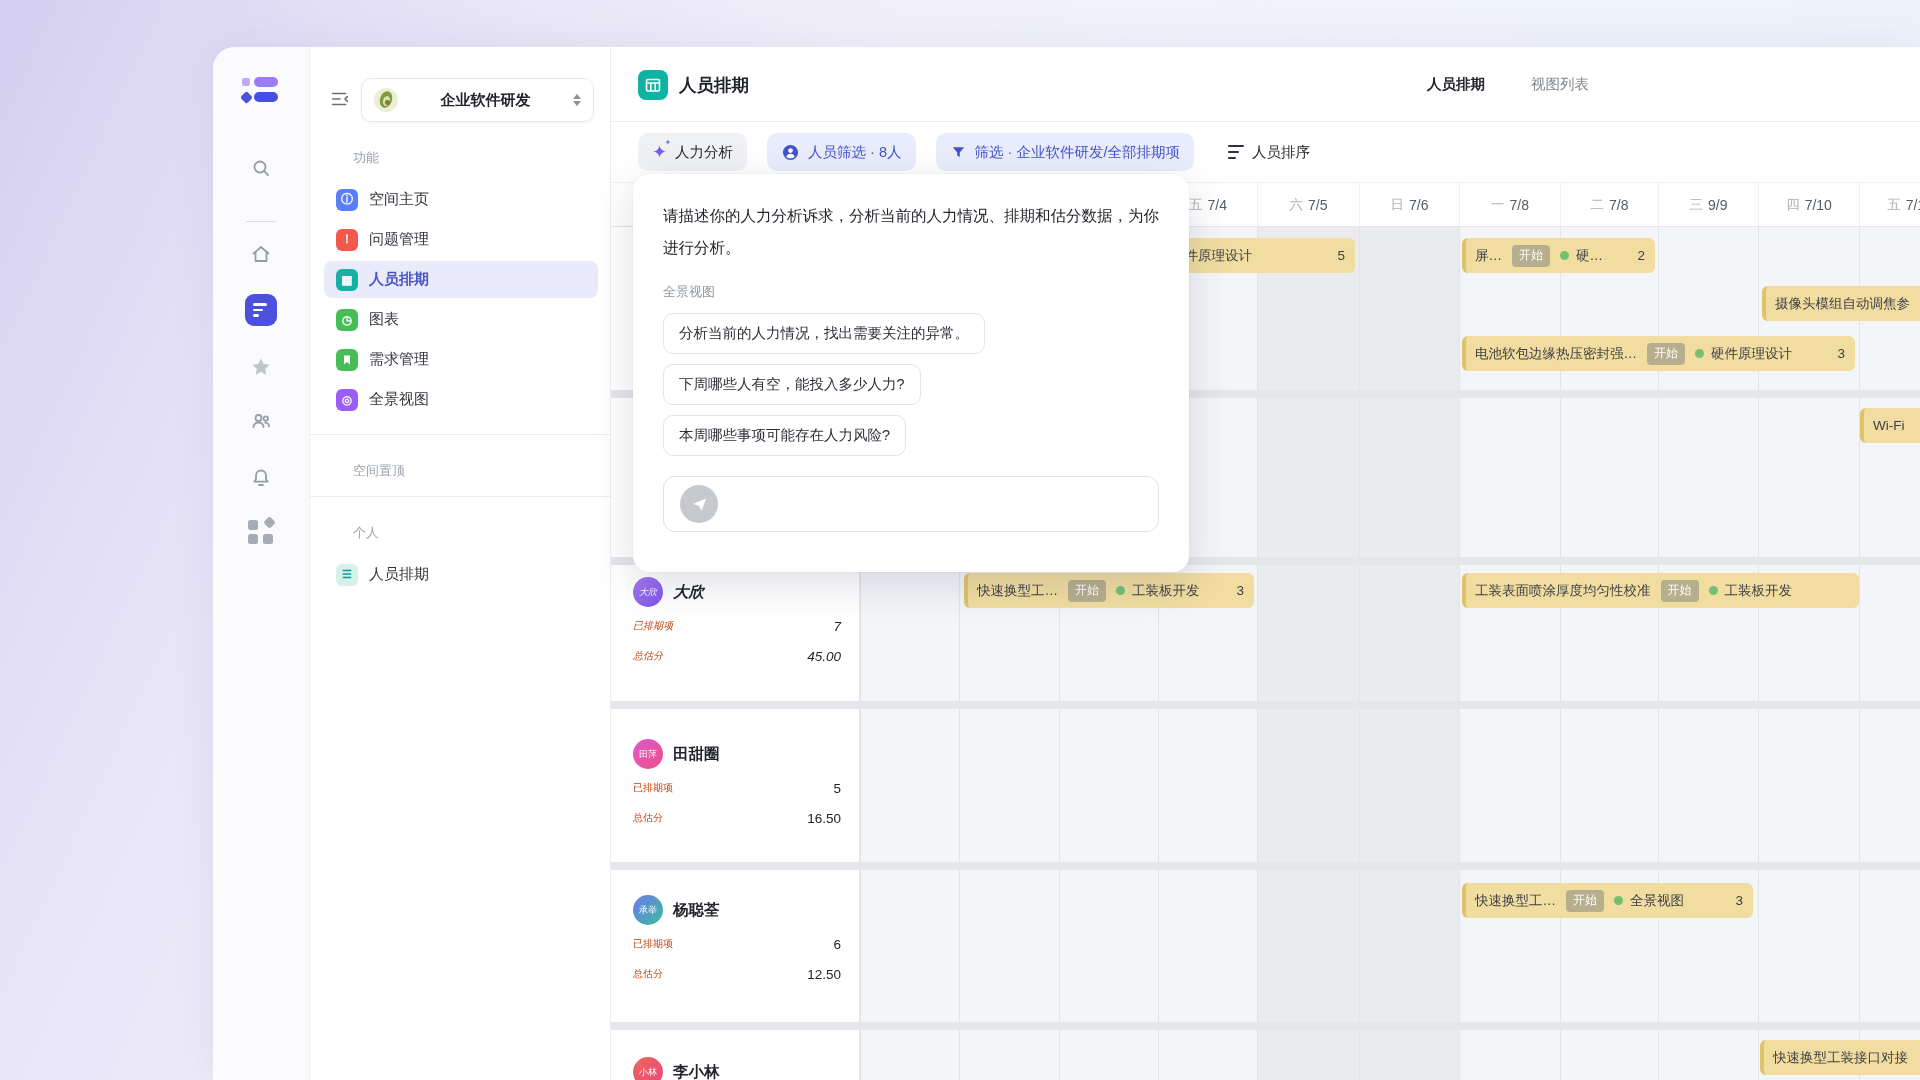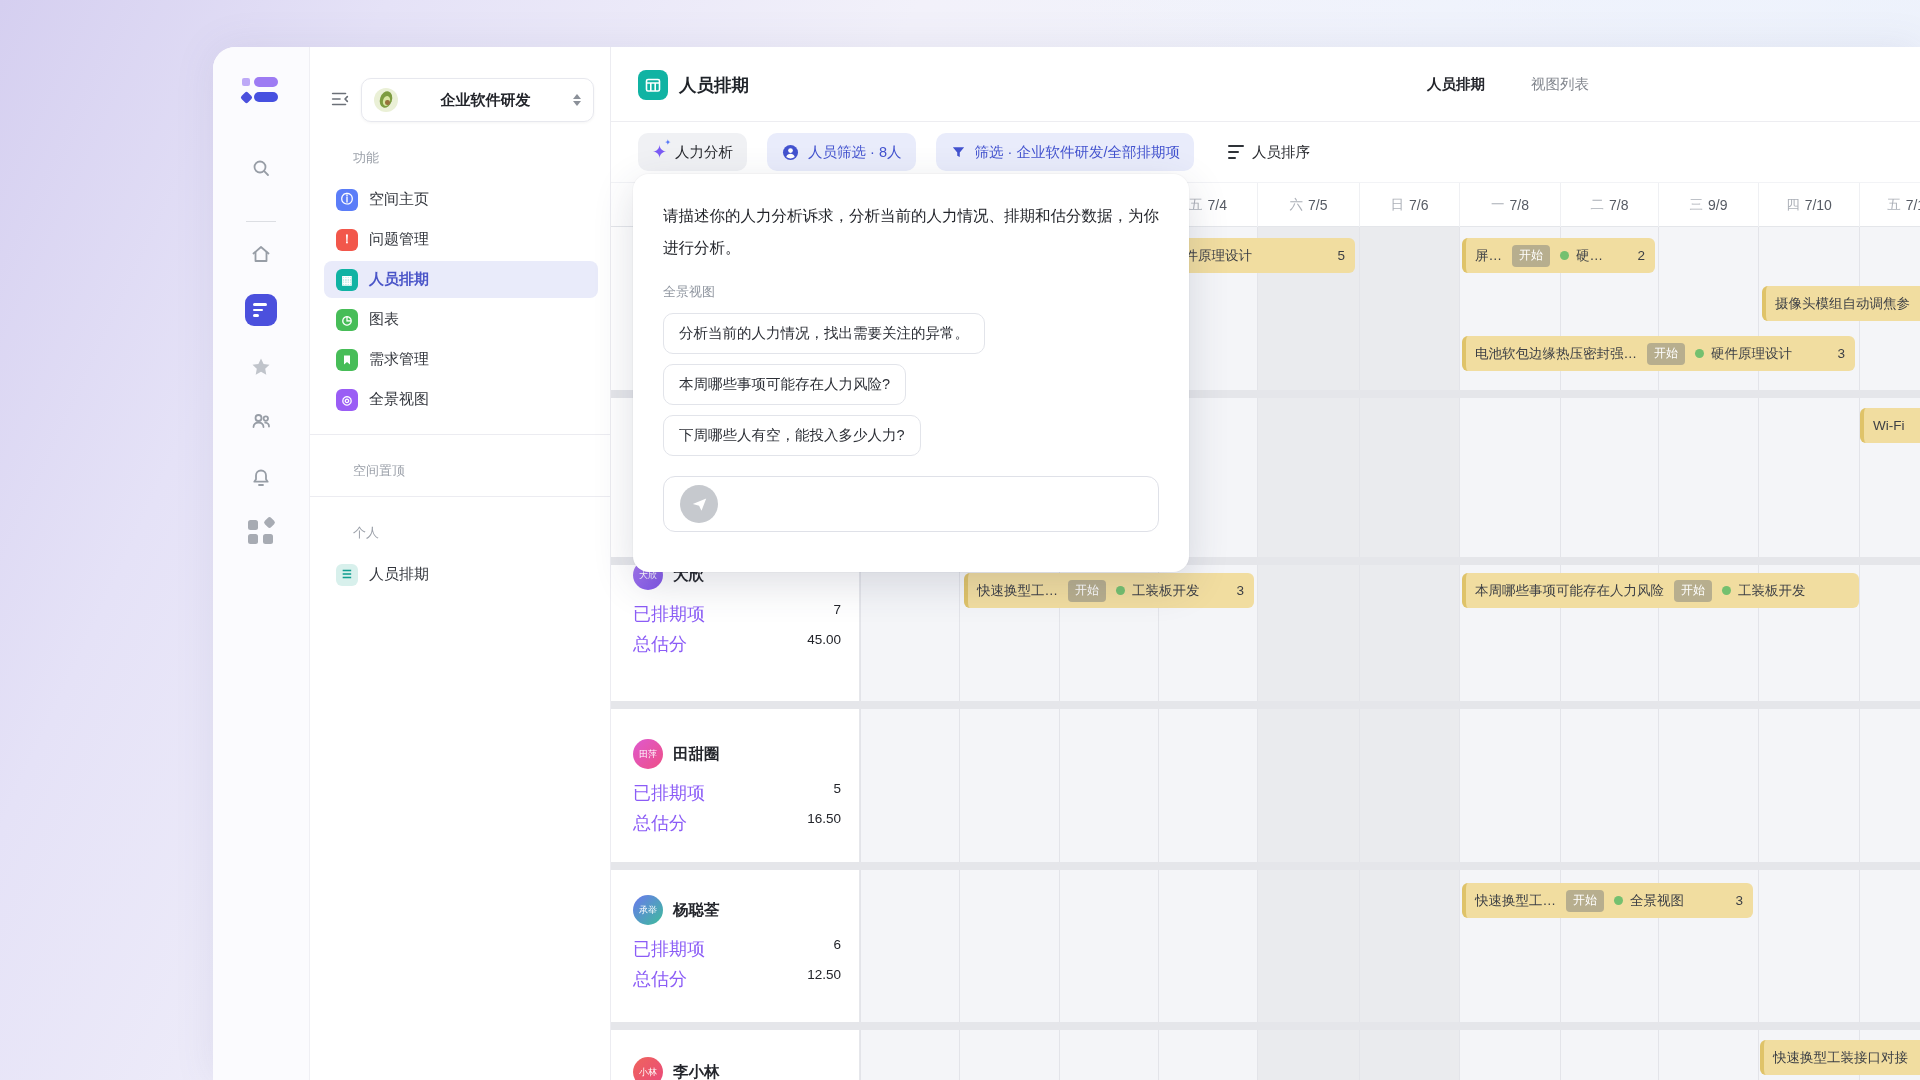"本周哪些事项可能存在人力风险?" button.chip { order: before "下周哪些人有空，能投入多少人力?" -> after "下周哪些人有空，能投入多少人力?" }
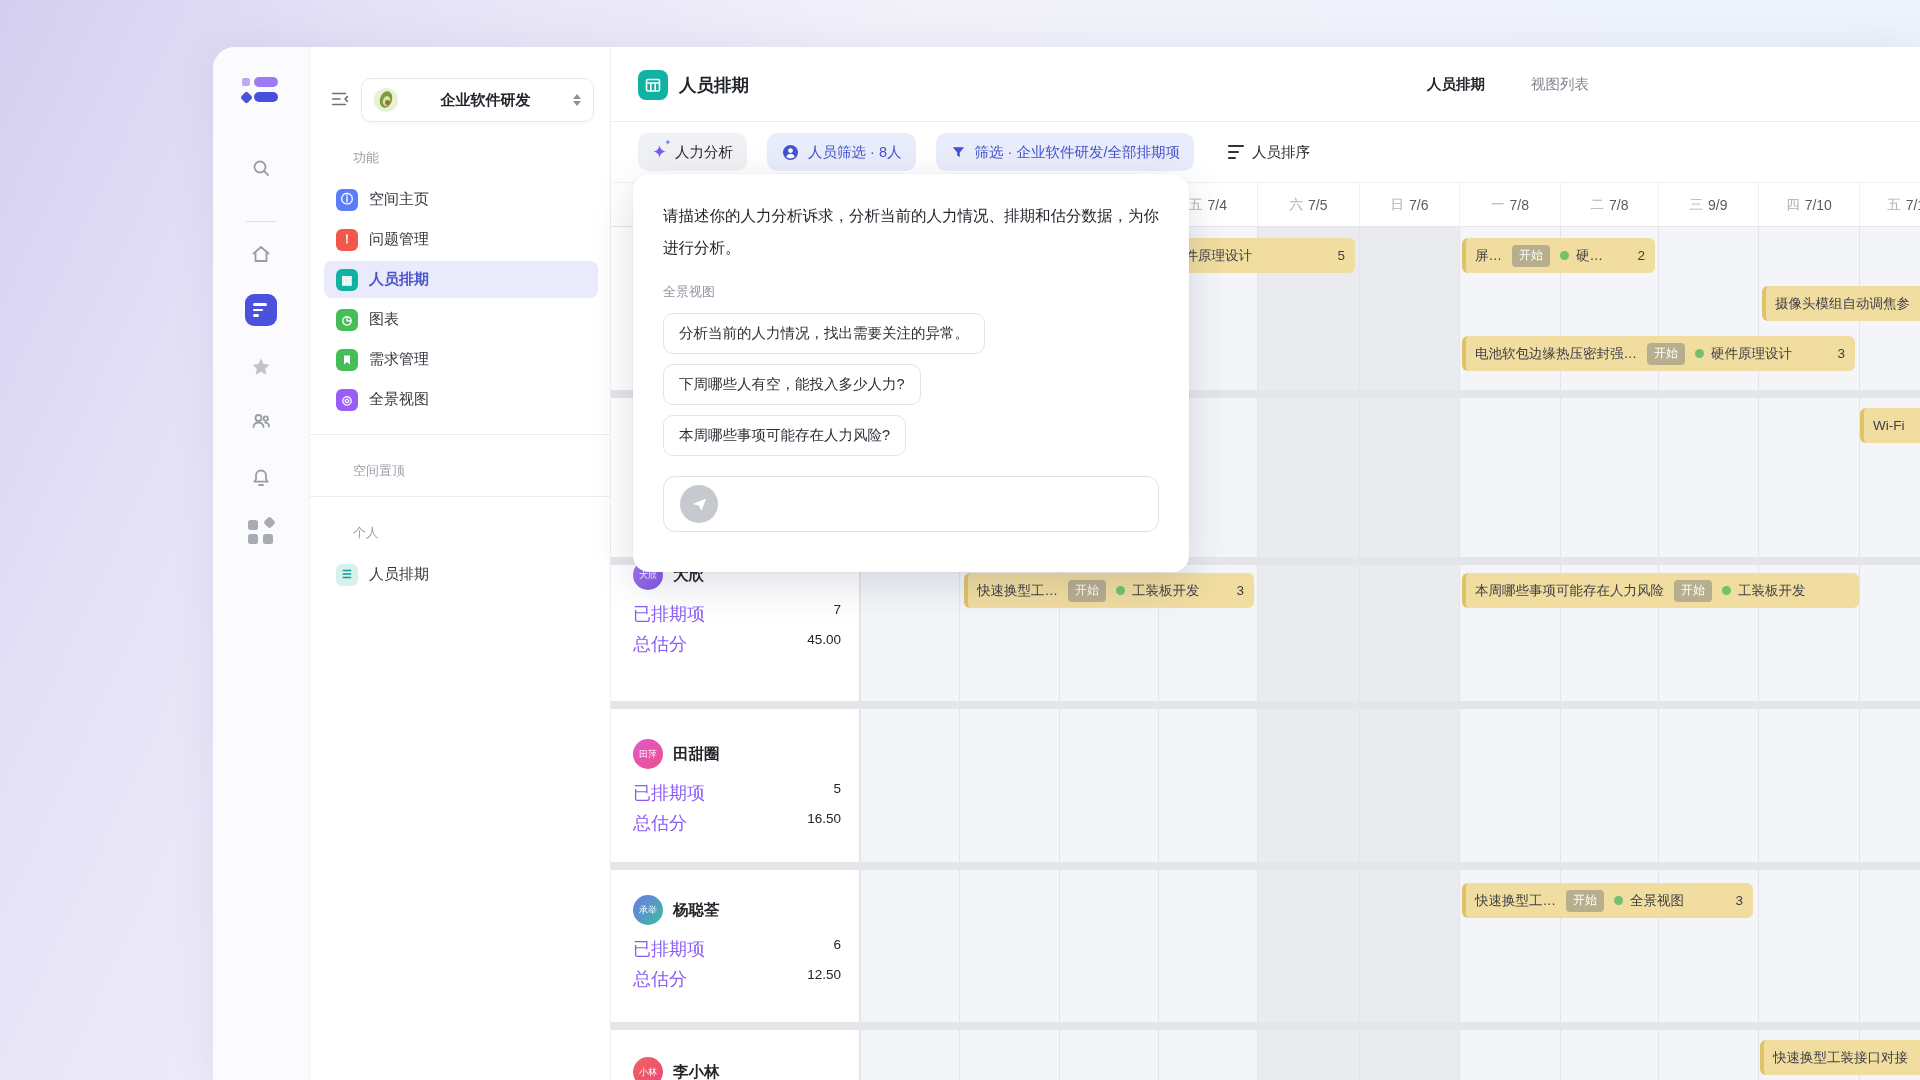"大欣" div.pcard { font-style: none -> italic; top: 333px -> 350px }
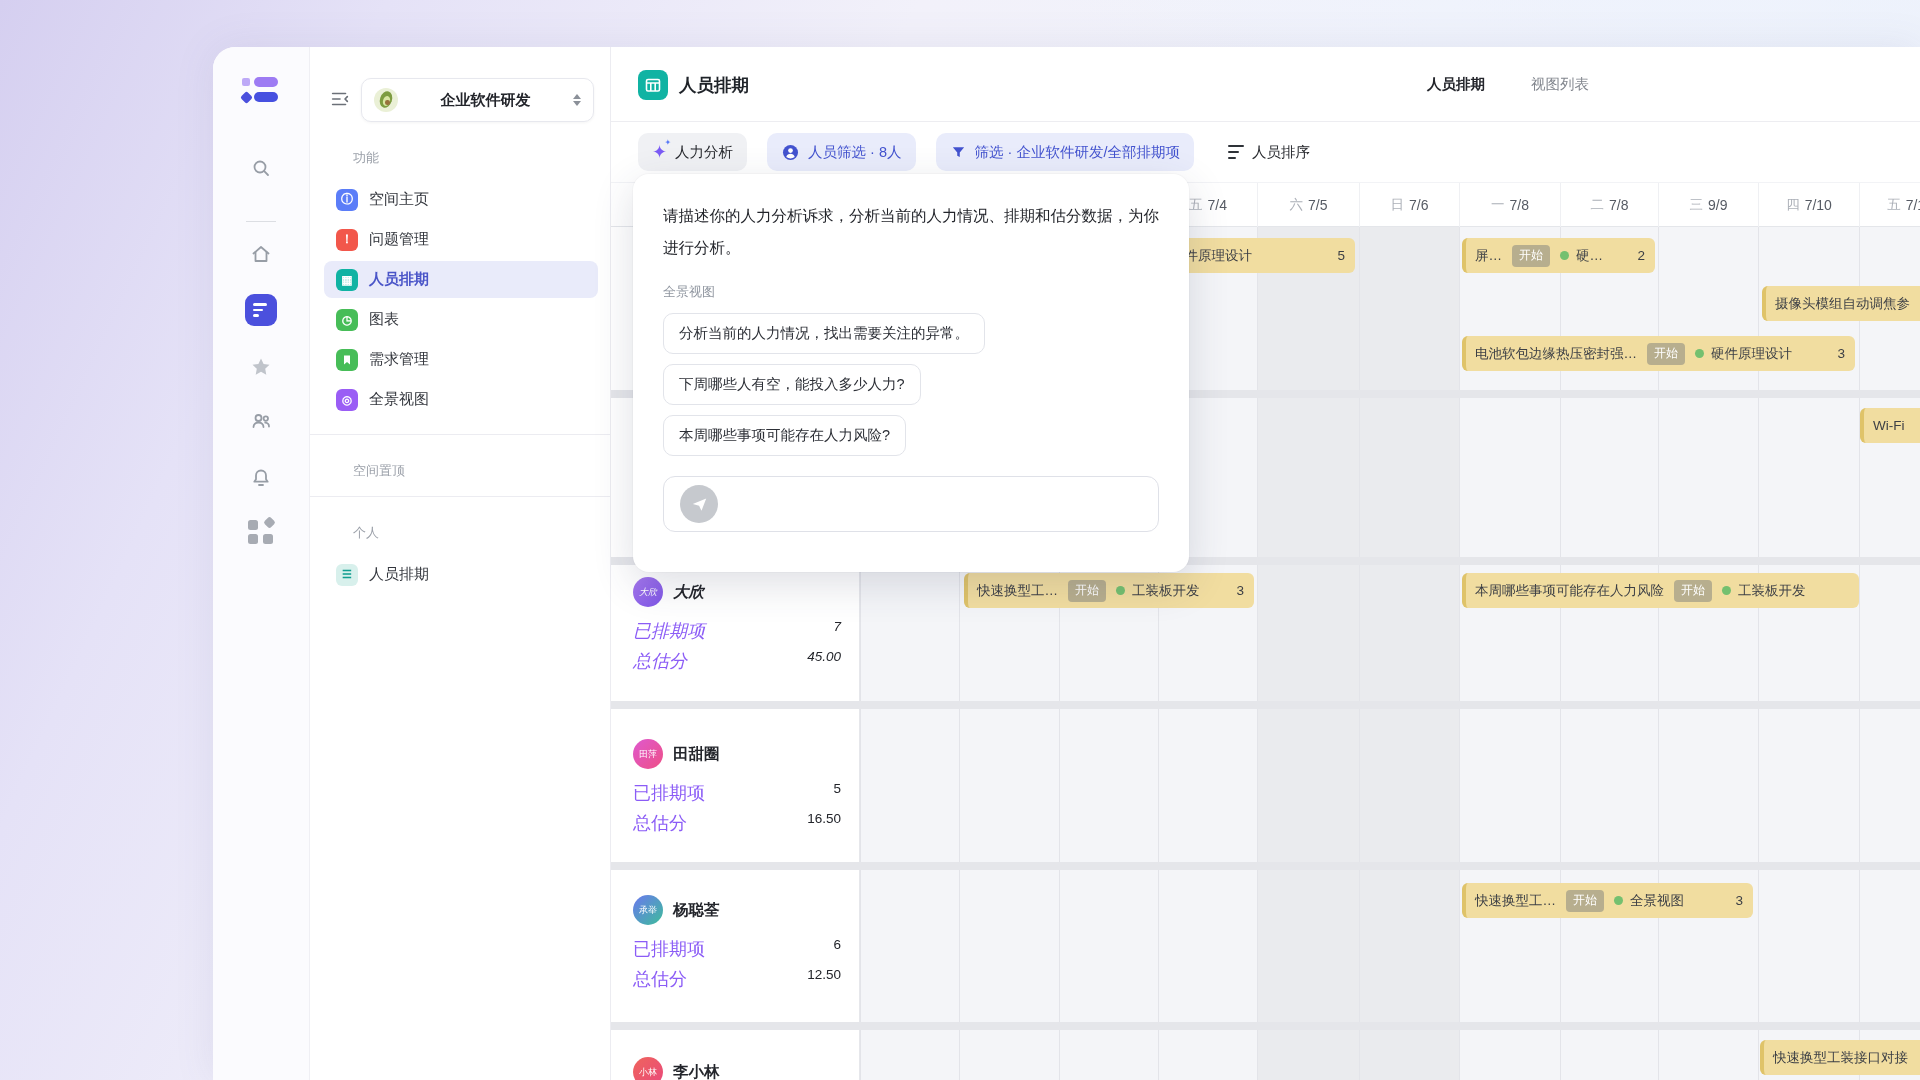"本周哪些事项可能存在人力风险" span.bar-title { text: 本周哪些事项可能存在人力风险 -> 工装表面喷涂厚度均匀性校准 }
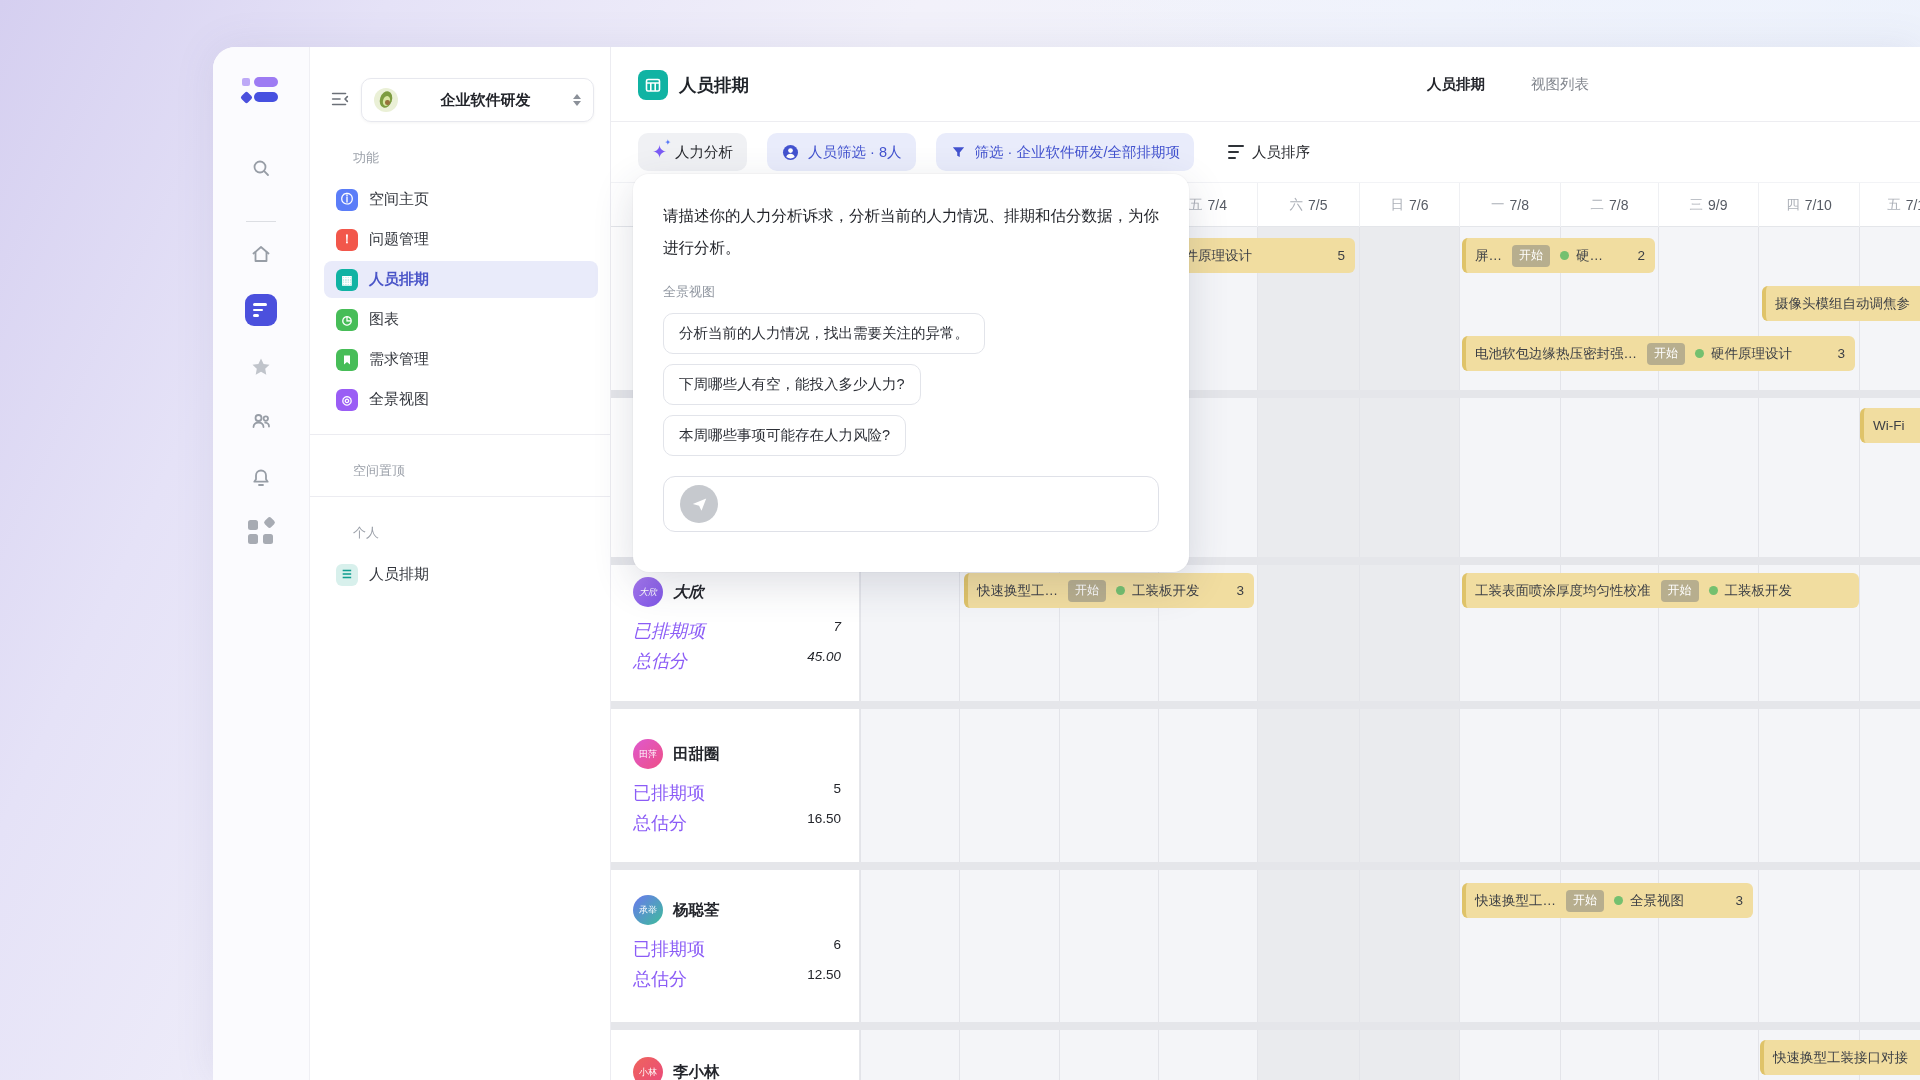"已排期项" .plabel { color: #8b5cf6 -> #c2410c; font-size: 18px -> 10px }
